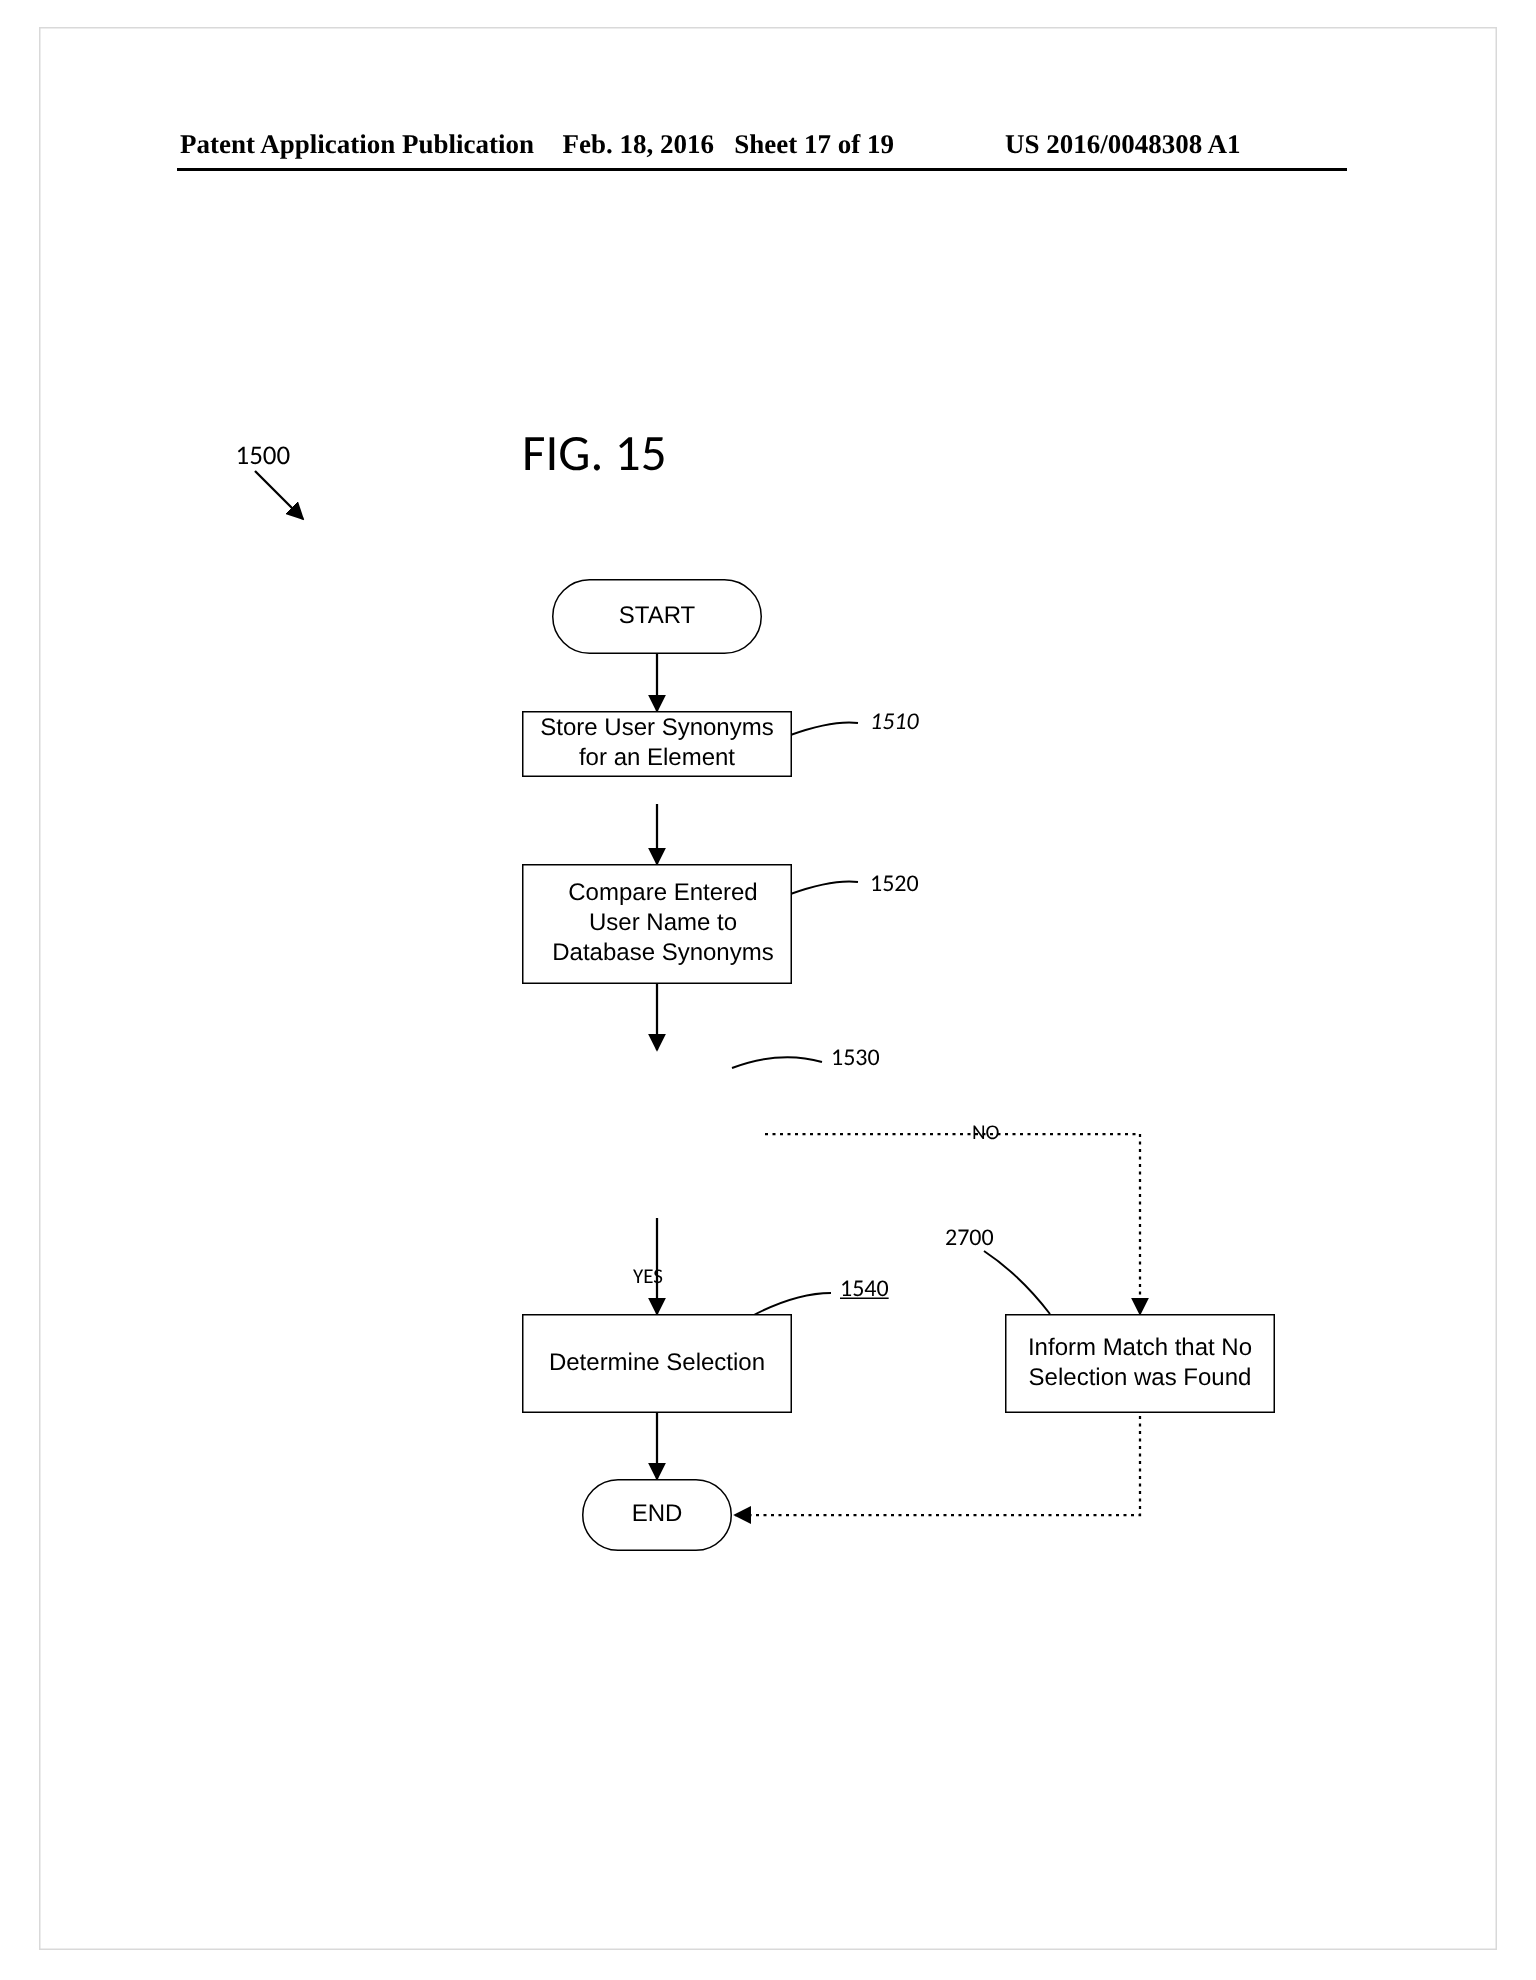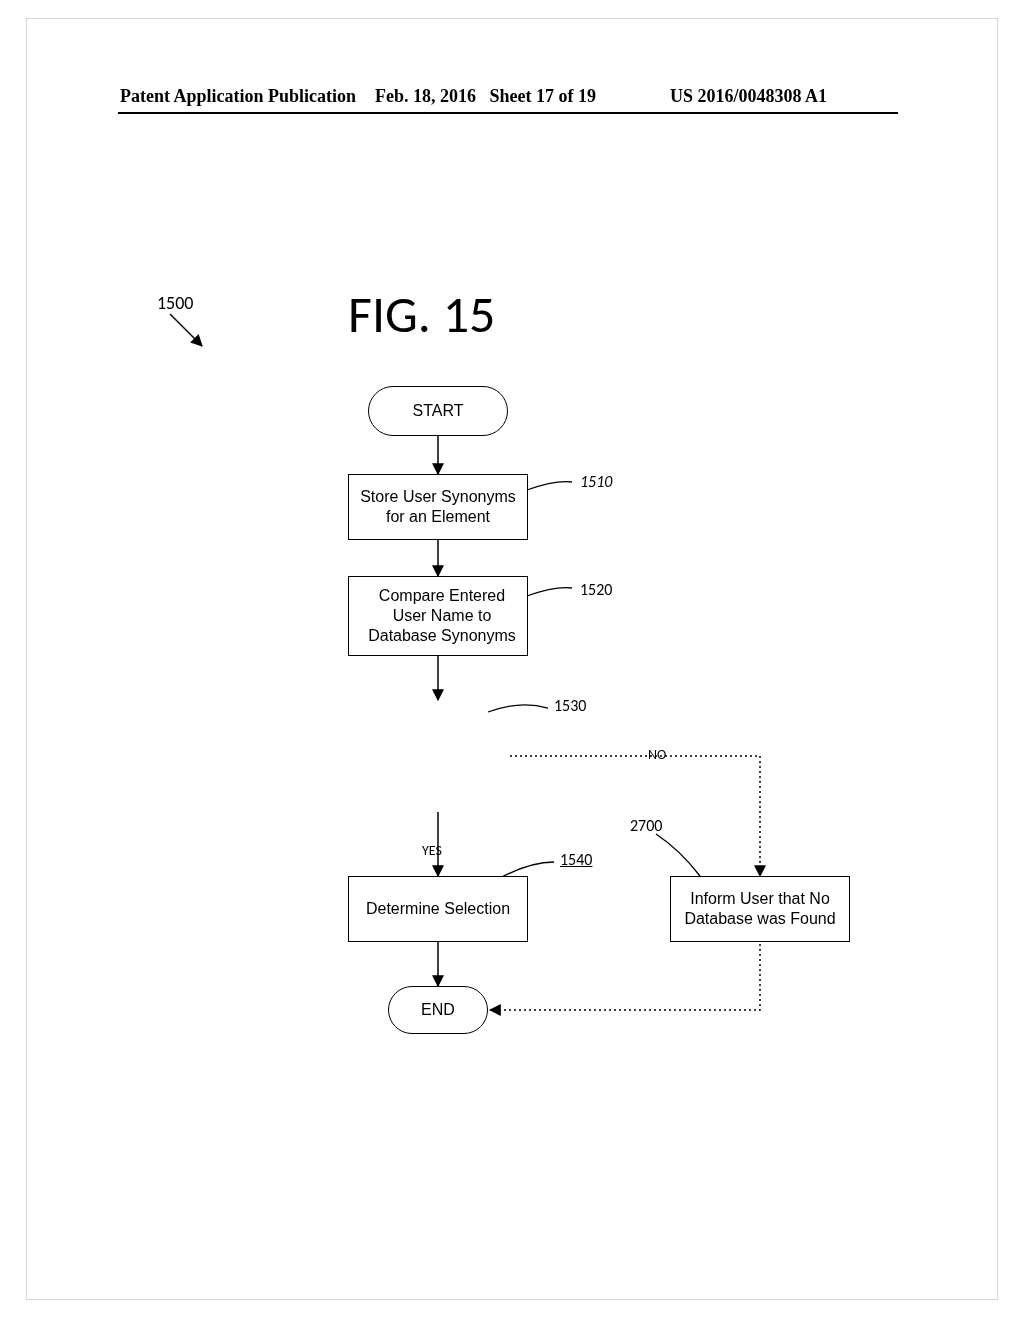"FIG. 15" .fig-title { font-size: 52px -> 34px }
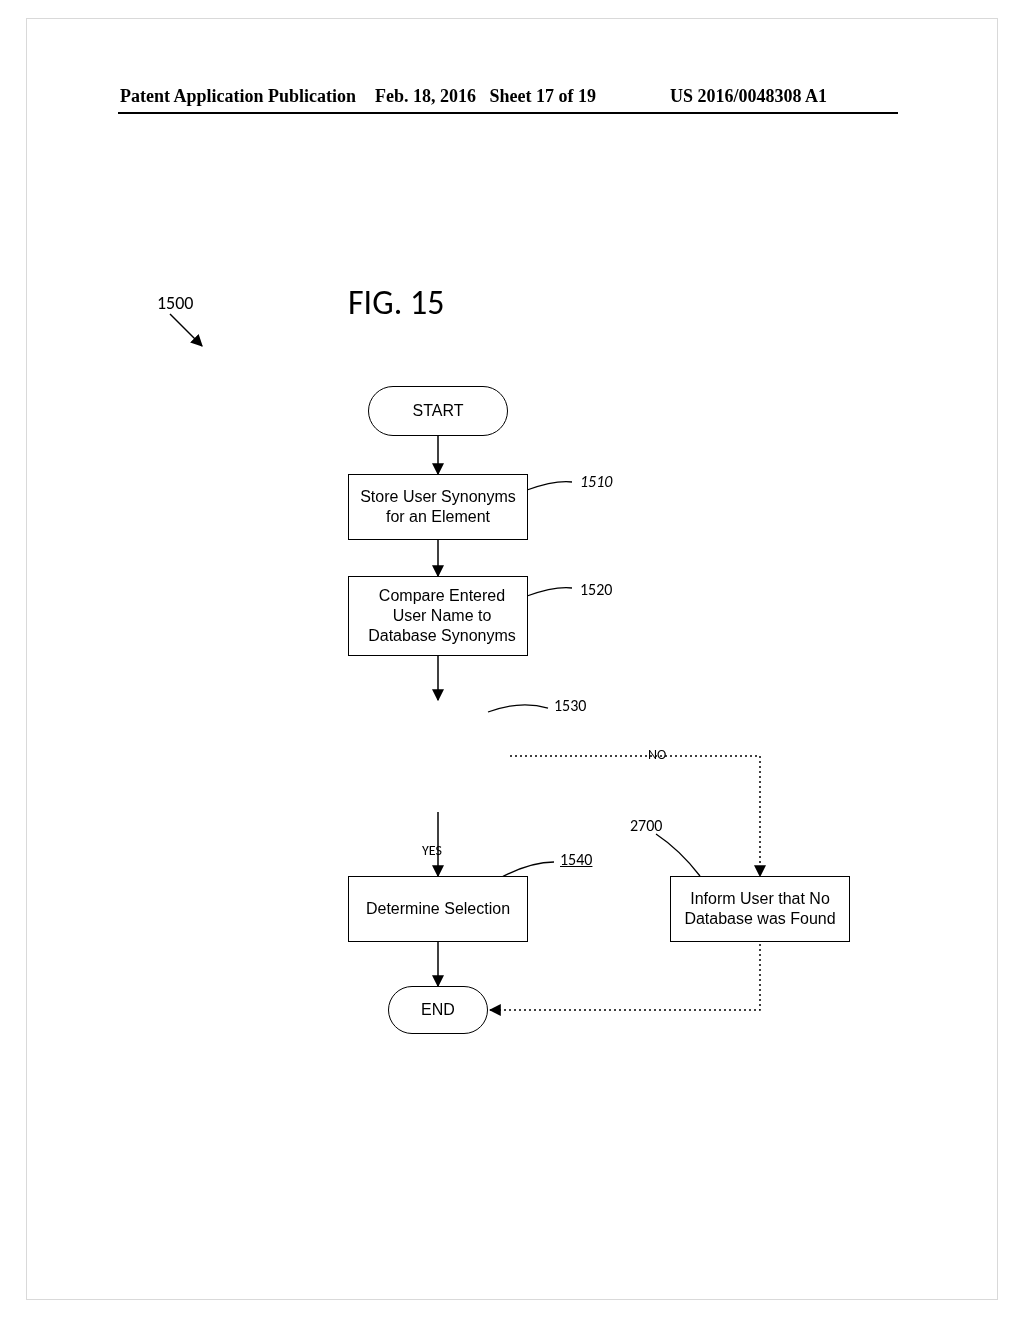"Store User Synonyms for an" div.node { height: 66px -> 44px }
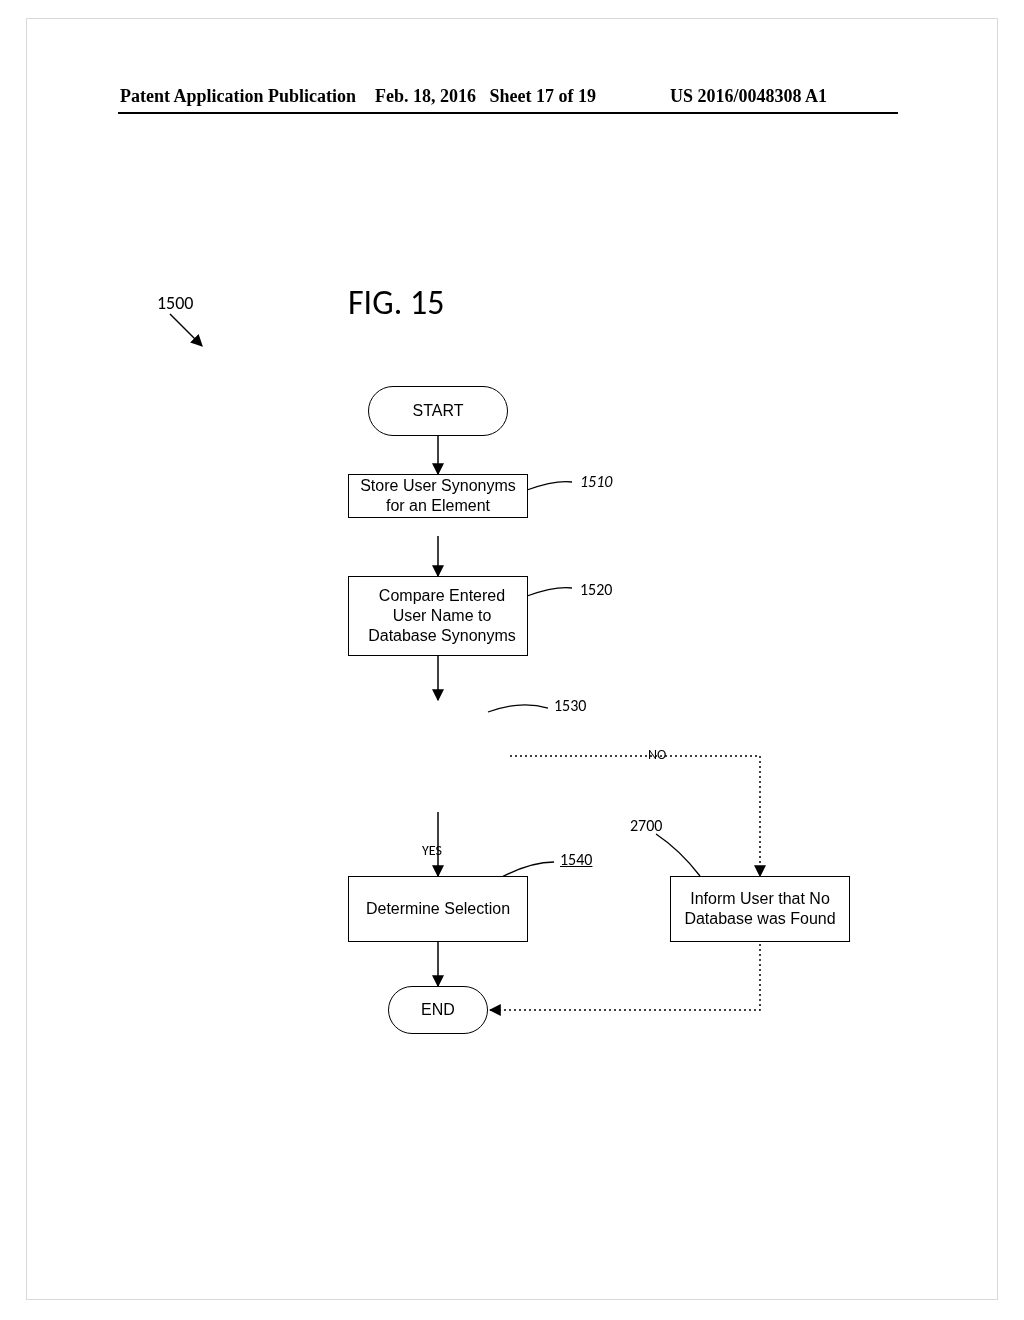"Inform User that No Database" div.node { text: User that No Database -> Match that No Selection }
